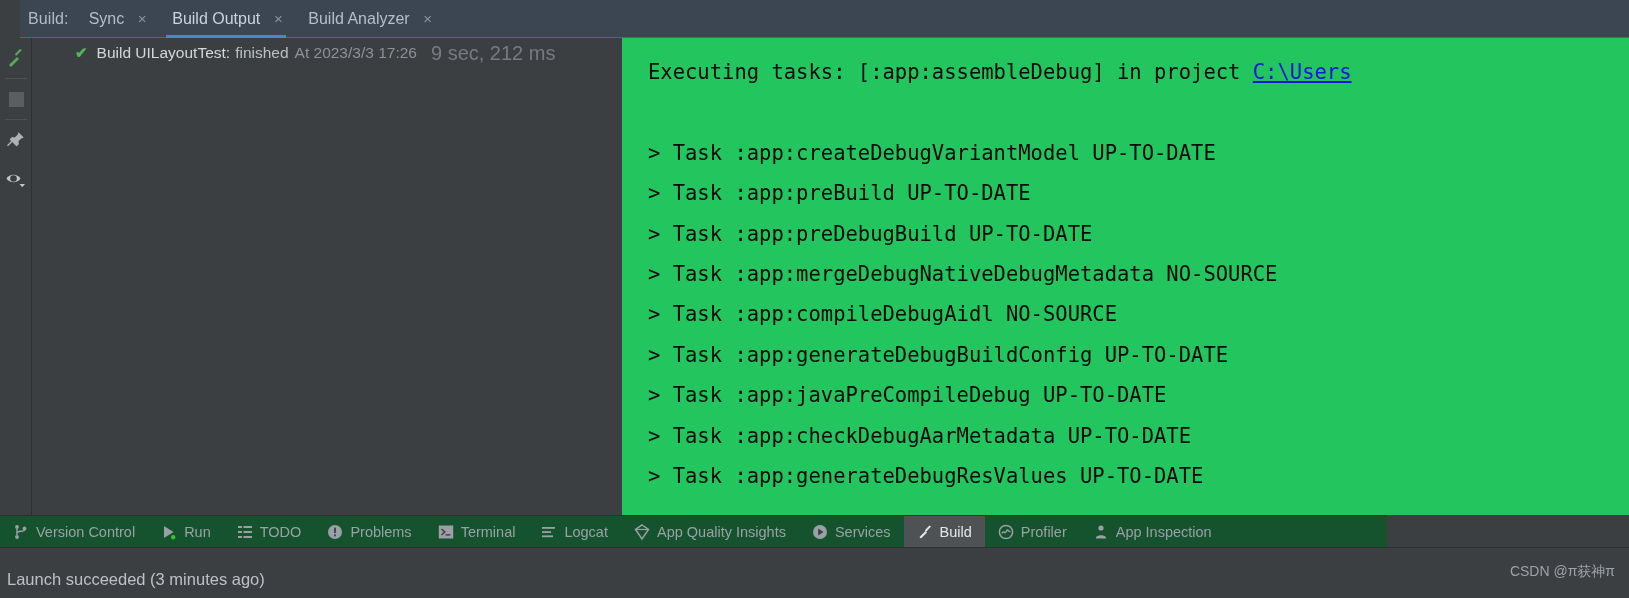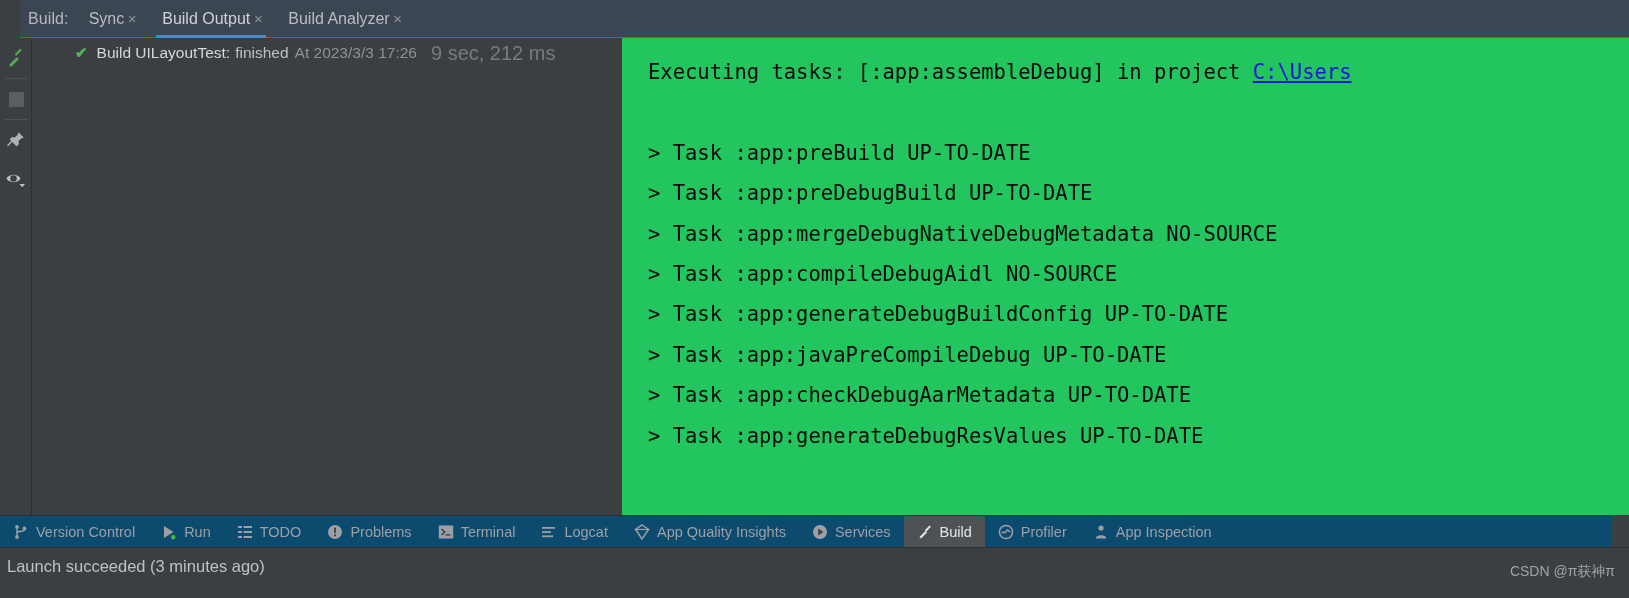"Sync" .tab { gap: 2px -> 12px }
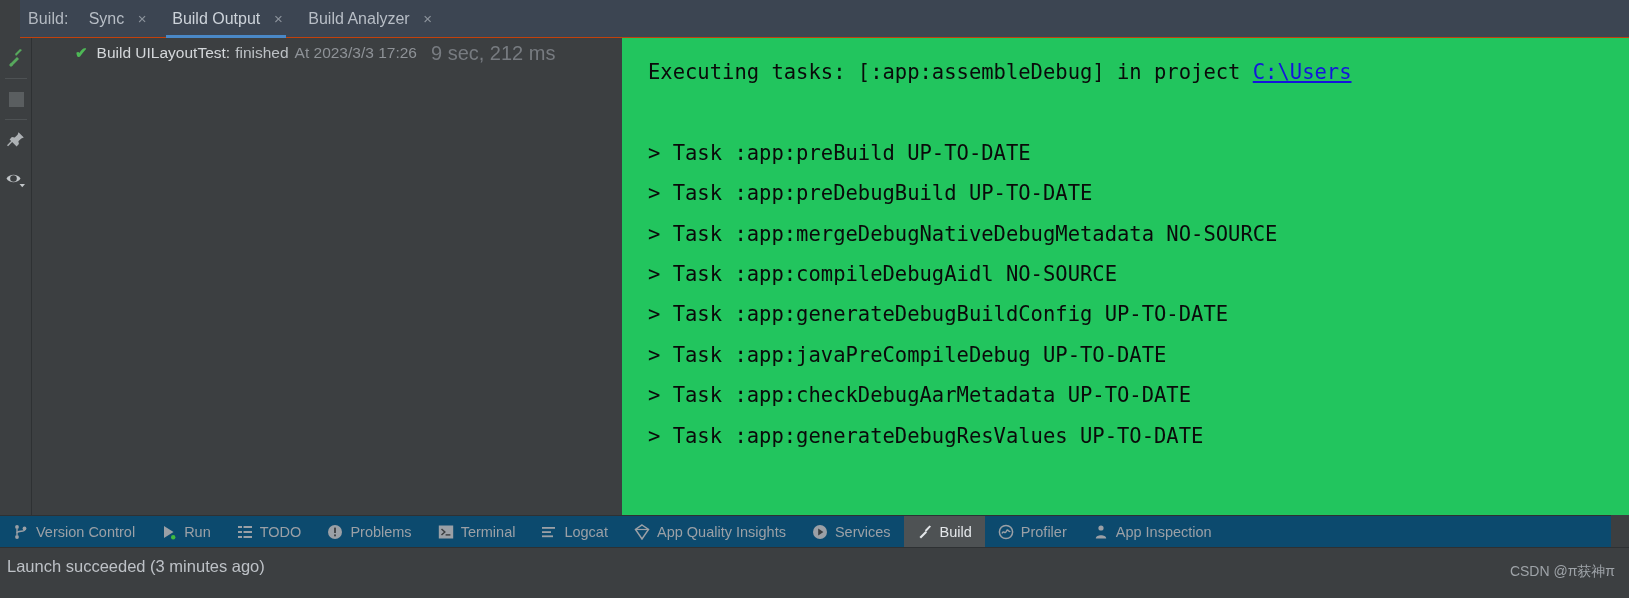"> Task :app:createDebugVariantModel" div.c-line { html: none -> <div><span>&gt; Task :app:createDebugVariantModel UP-TO-DATE</span></div> }
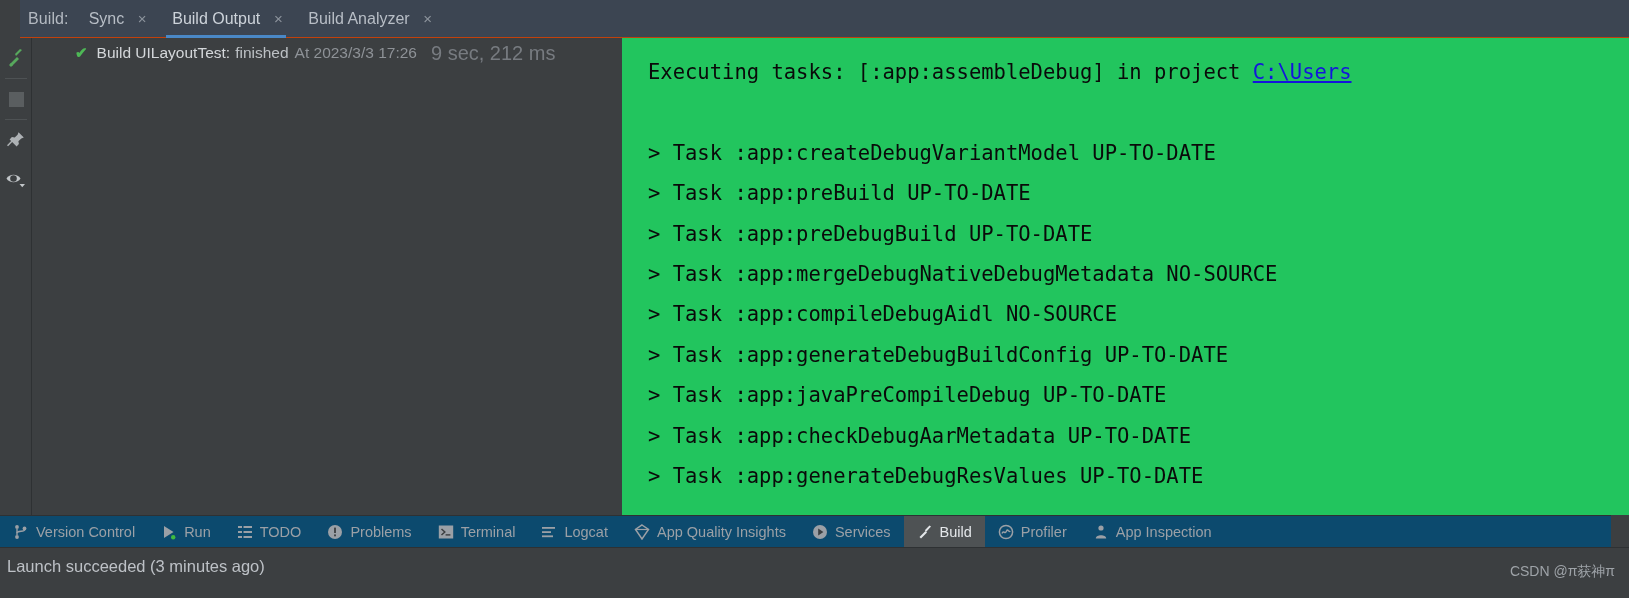"Version Control" .toolbar { background: #0c4a6e -> #14532d; width: 1611px -> 1387px }
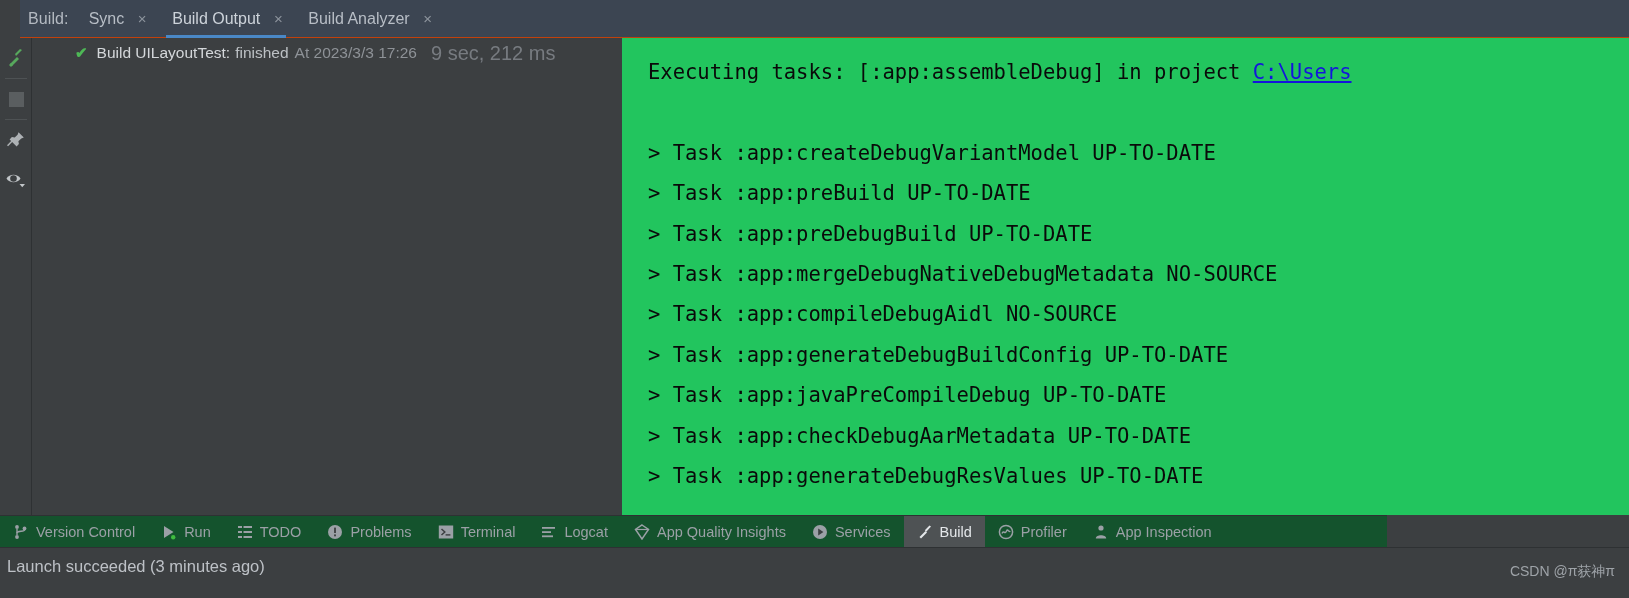"Launch succeeded (3 minutes ago)" .status-text { top: 9px -> 22px }
